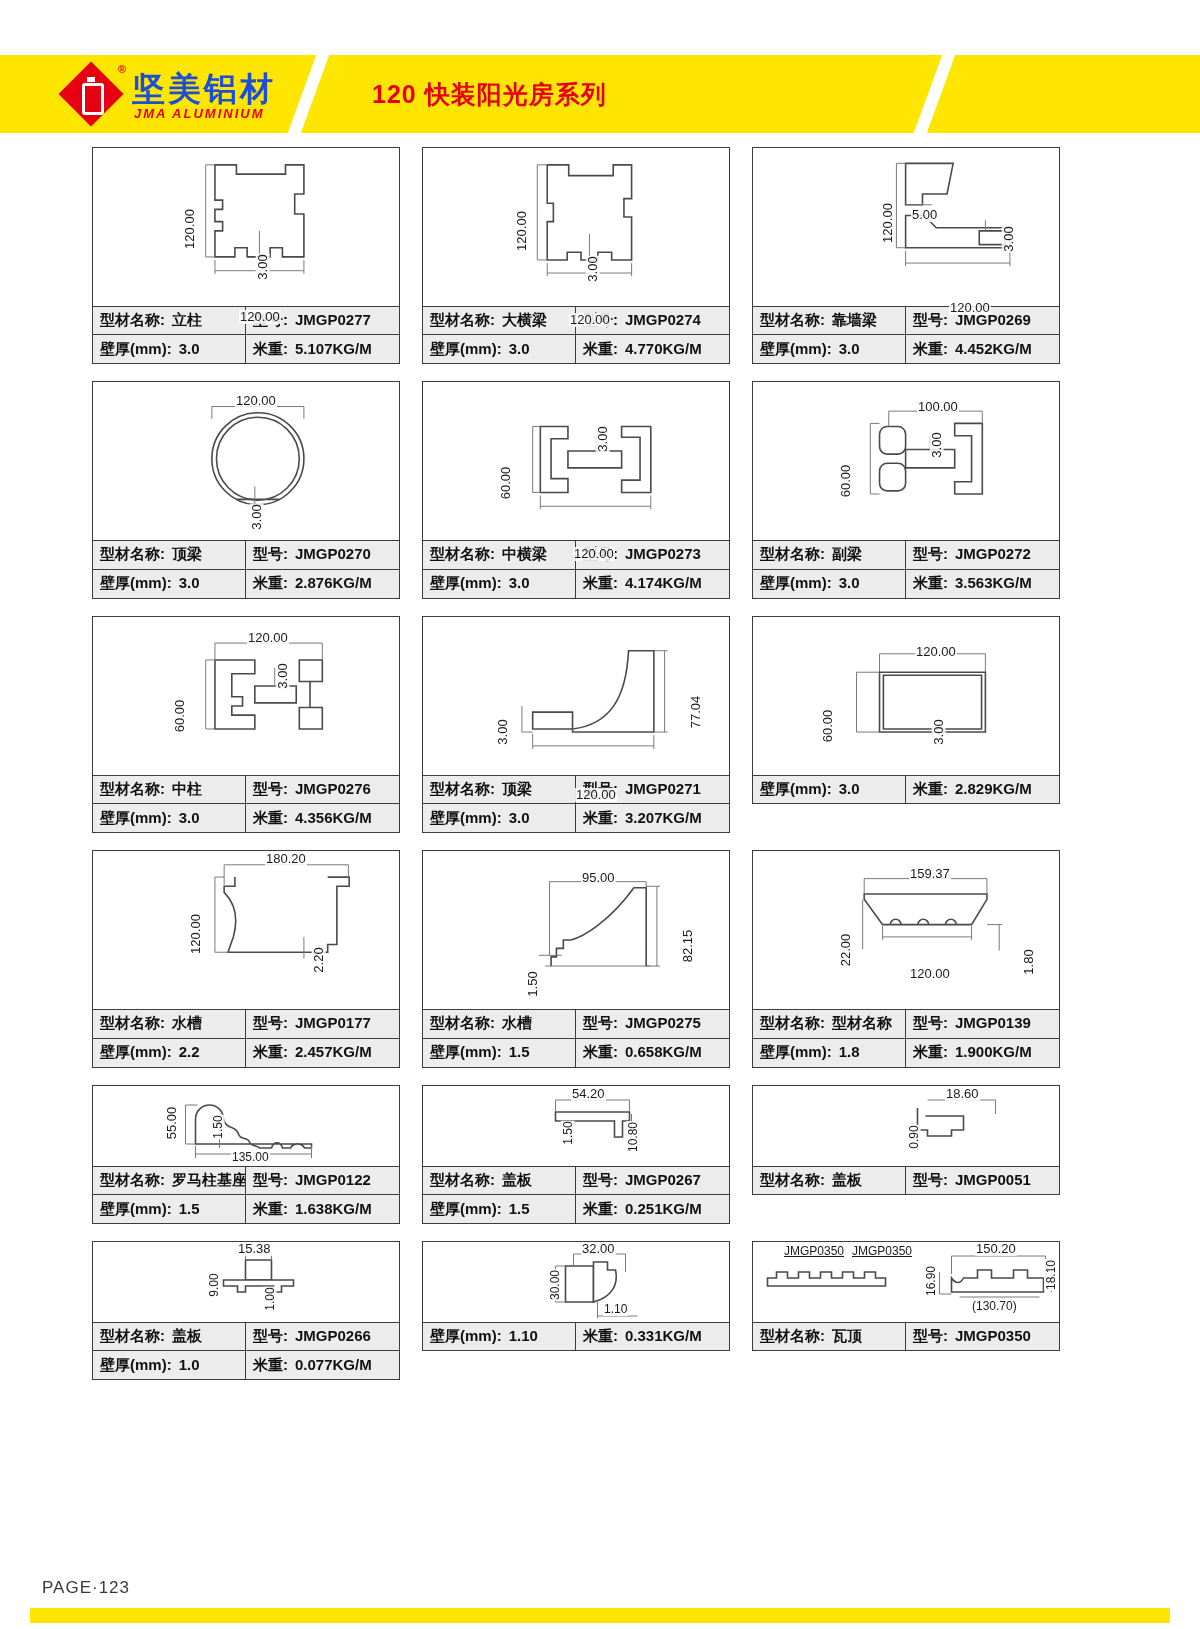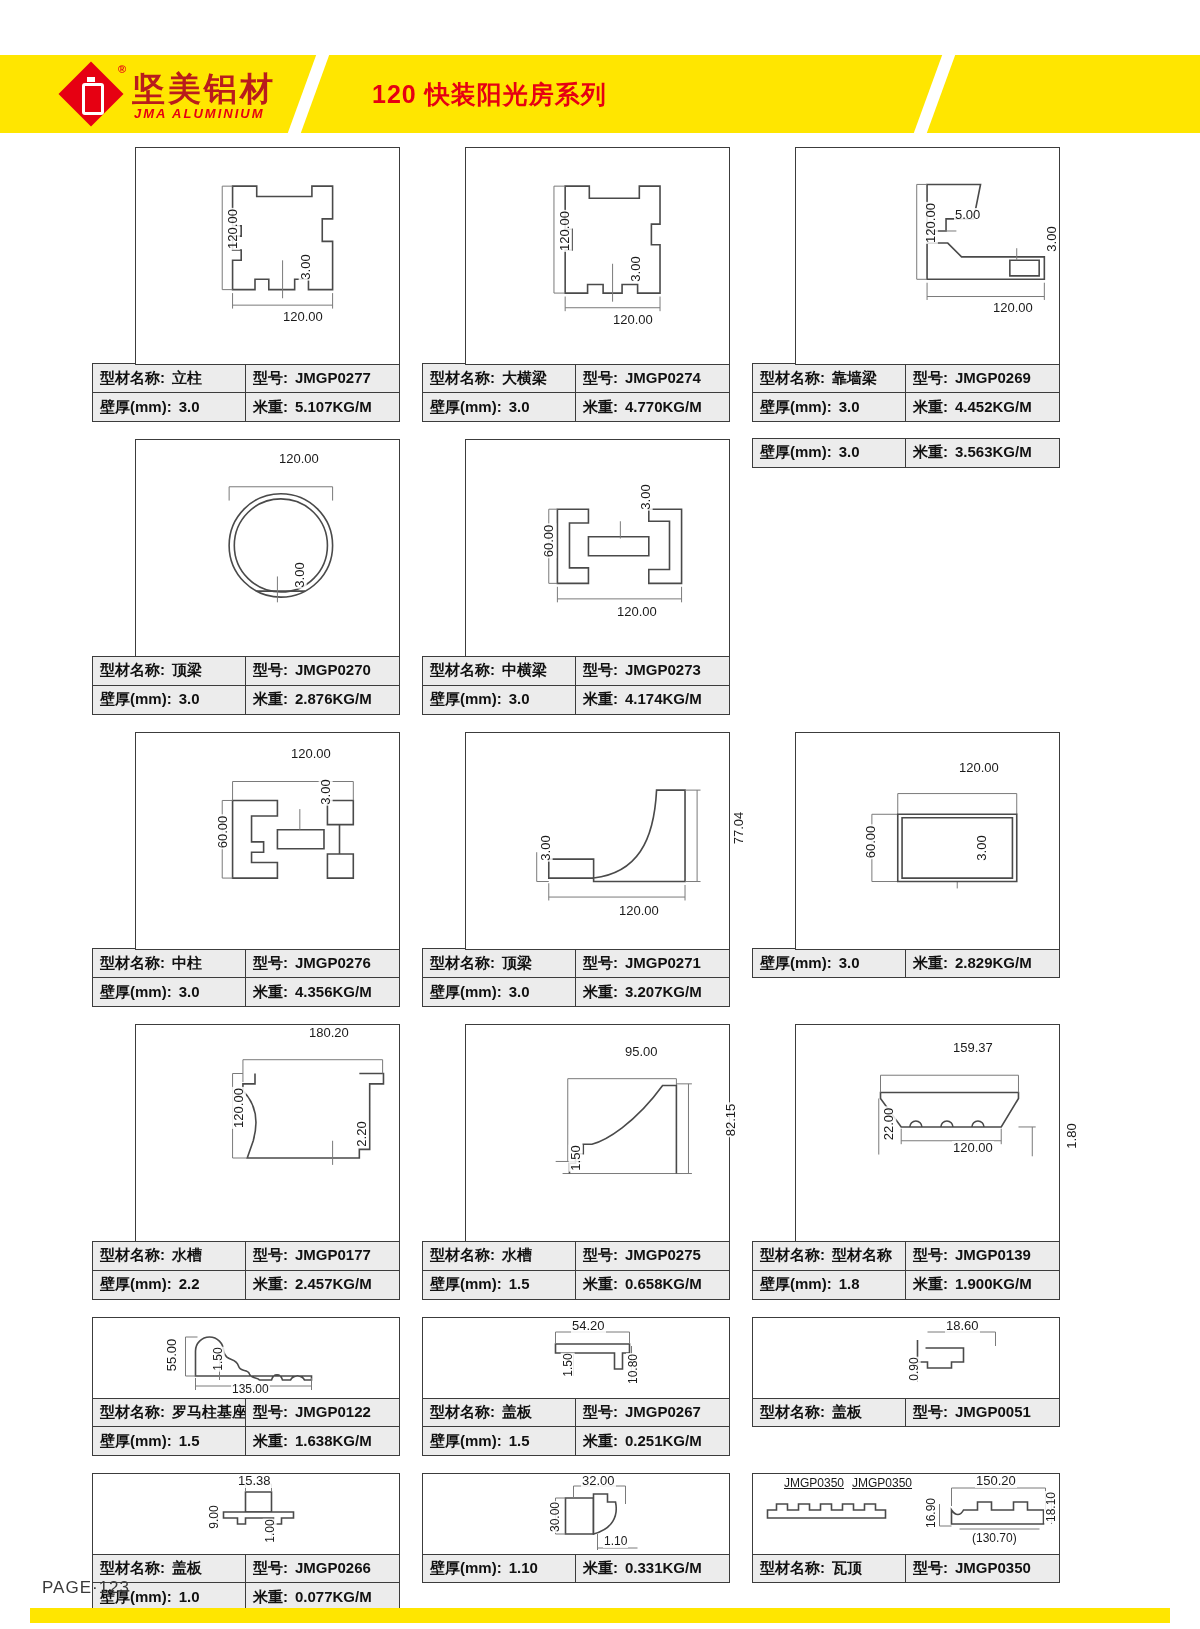"坚美铝材" .brandcn { color: #b91c1c -> #1d4ed8 }
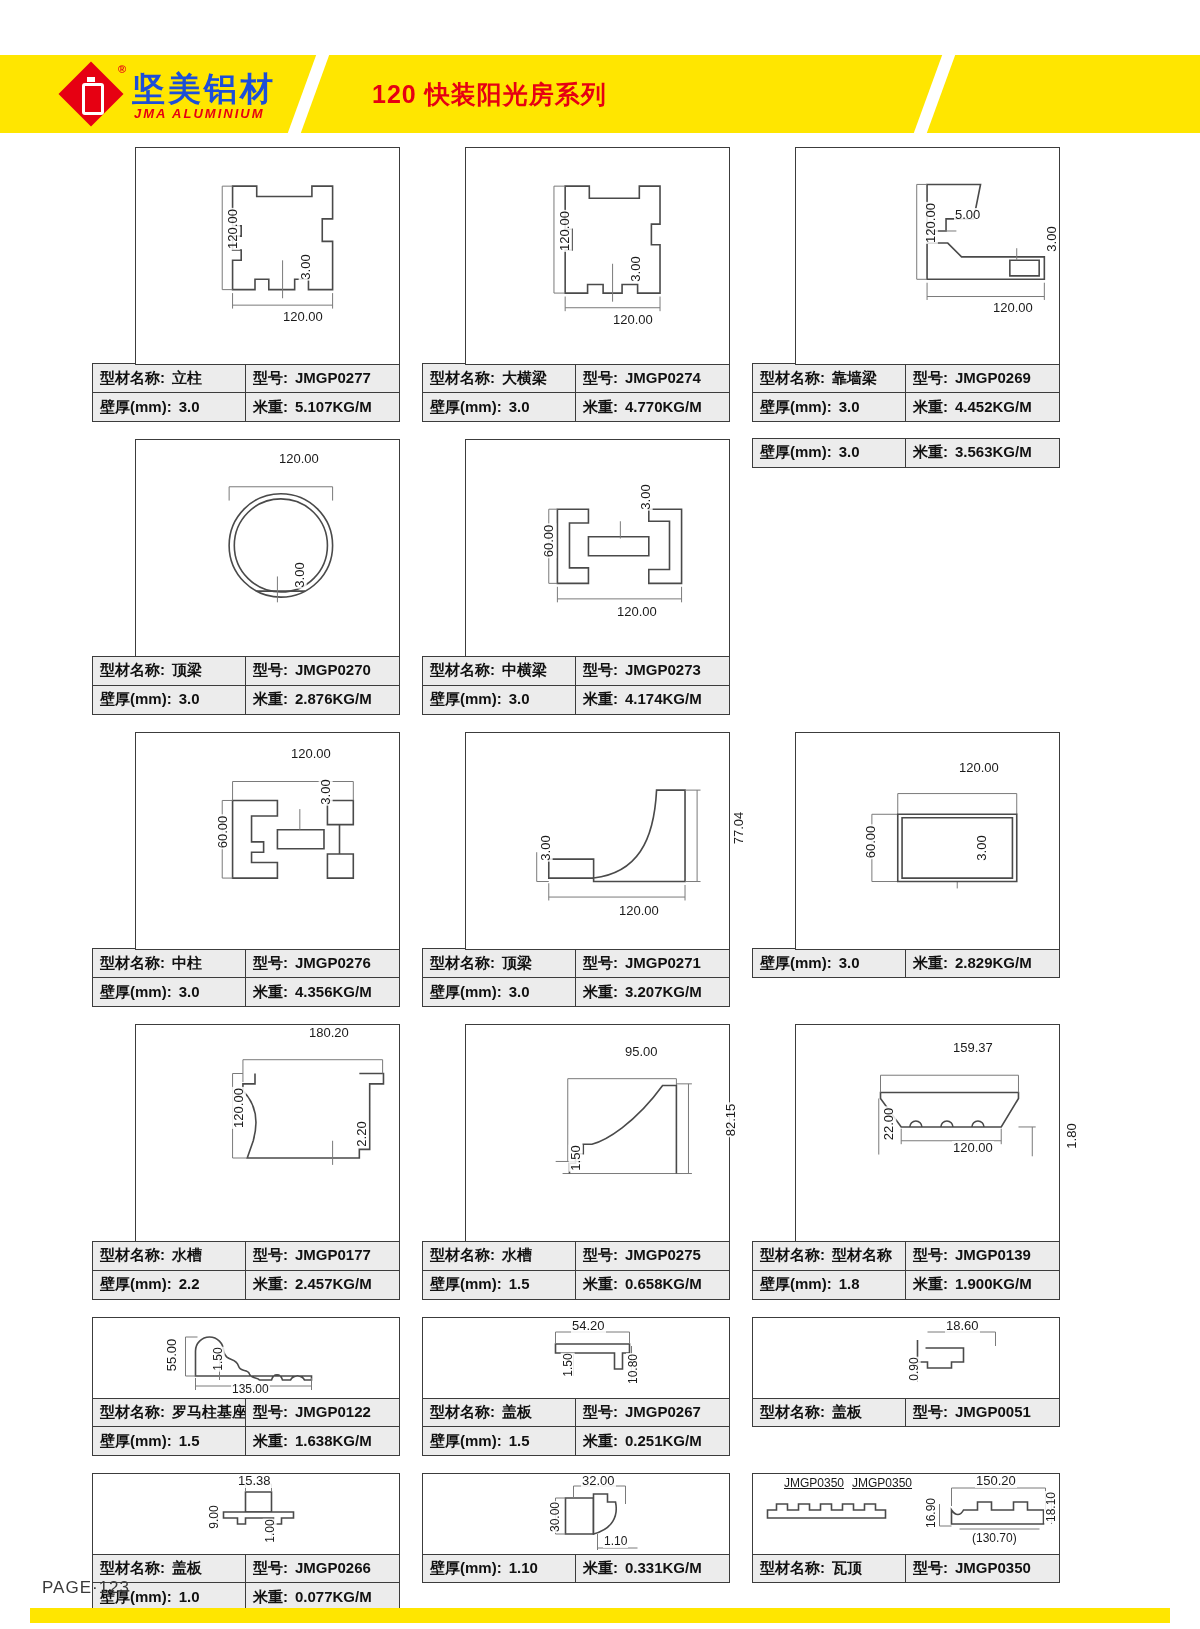"5.00" .dtall { height: 218px -> 160px; margin-left: 43px -> none }
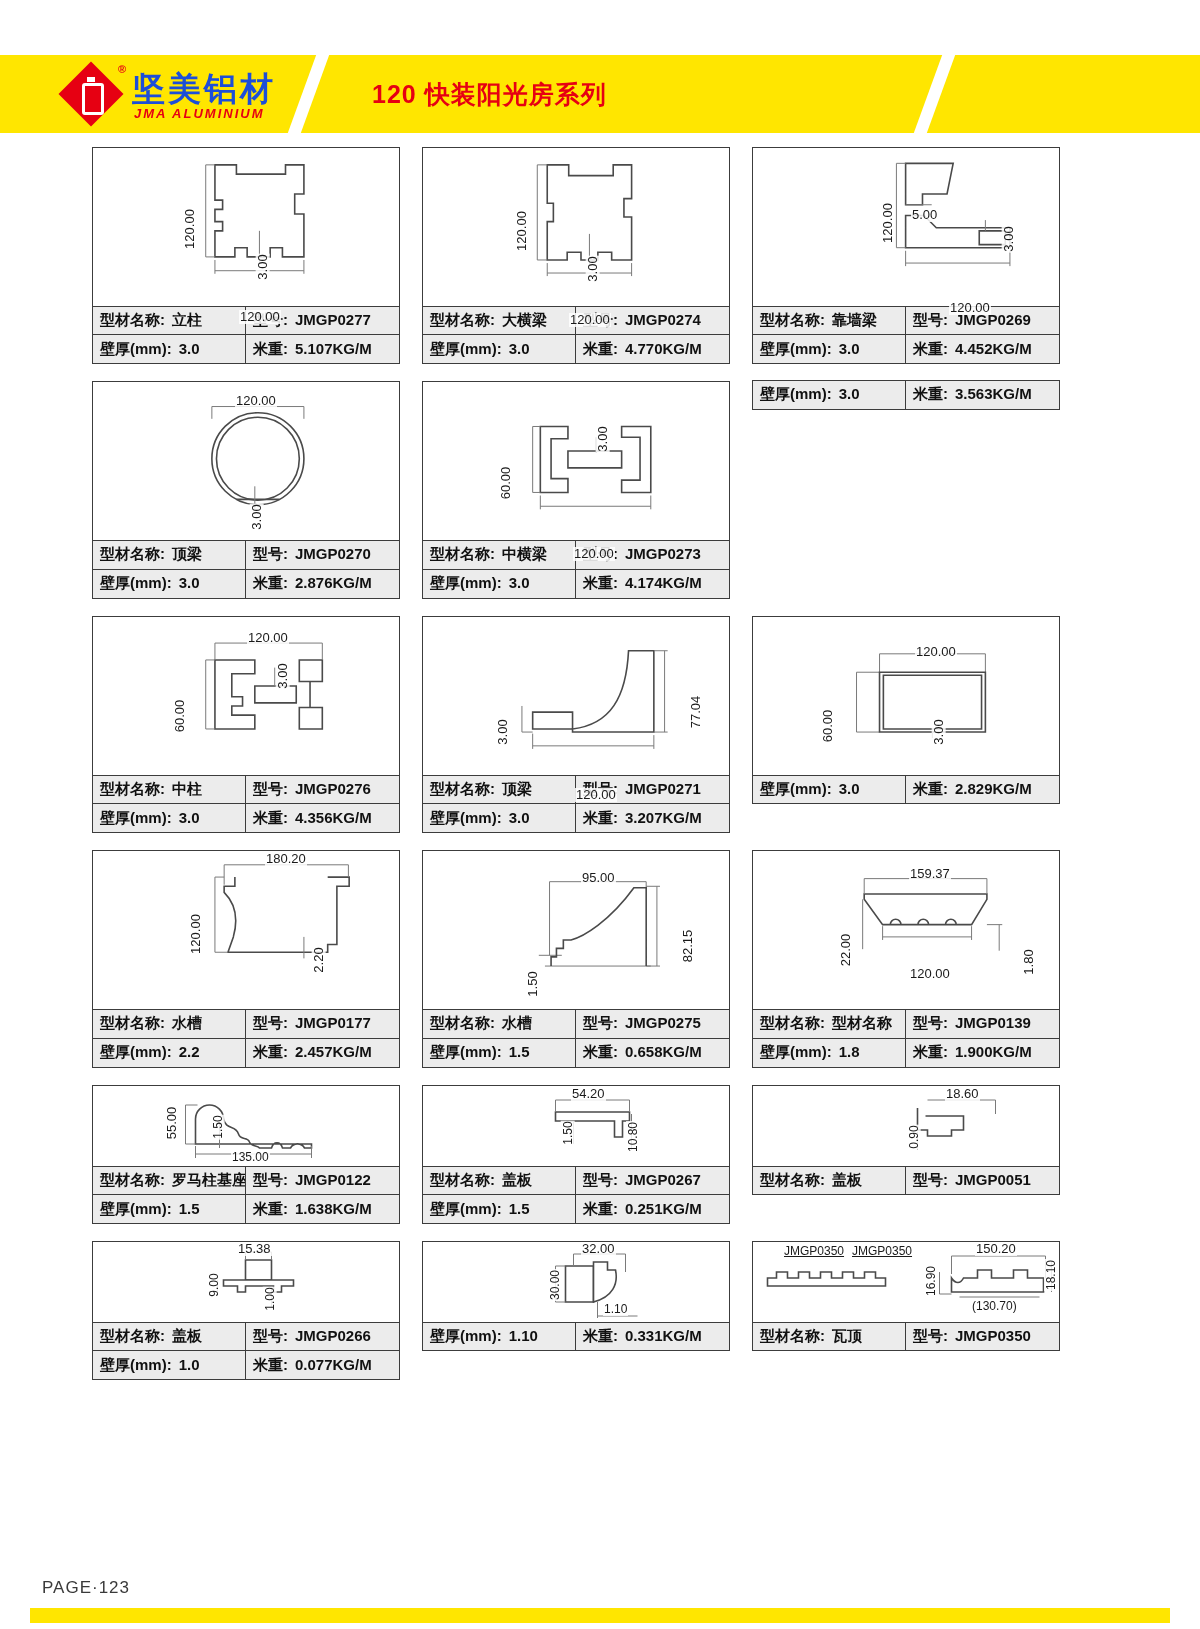"100.00" div.draw { html: none -> <div> <svg> <rect></rect> <rect></rect> <rect></rect> <path></path> <g> <line></line> <line></line> <line></line> <line></line> <line></line> <line></line> <line></line> </g> </svg> <span>100.00</span> <span>3.00</span> <span>60.00</span> </div> }
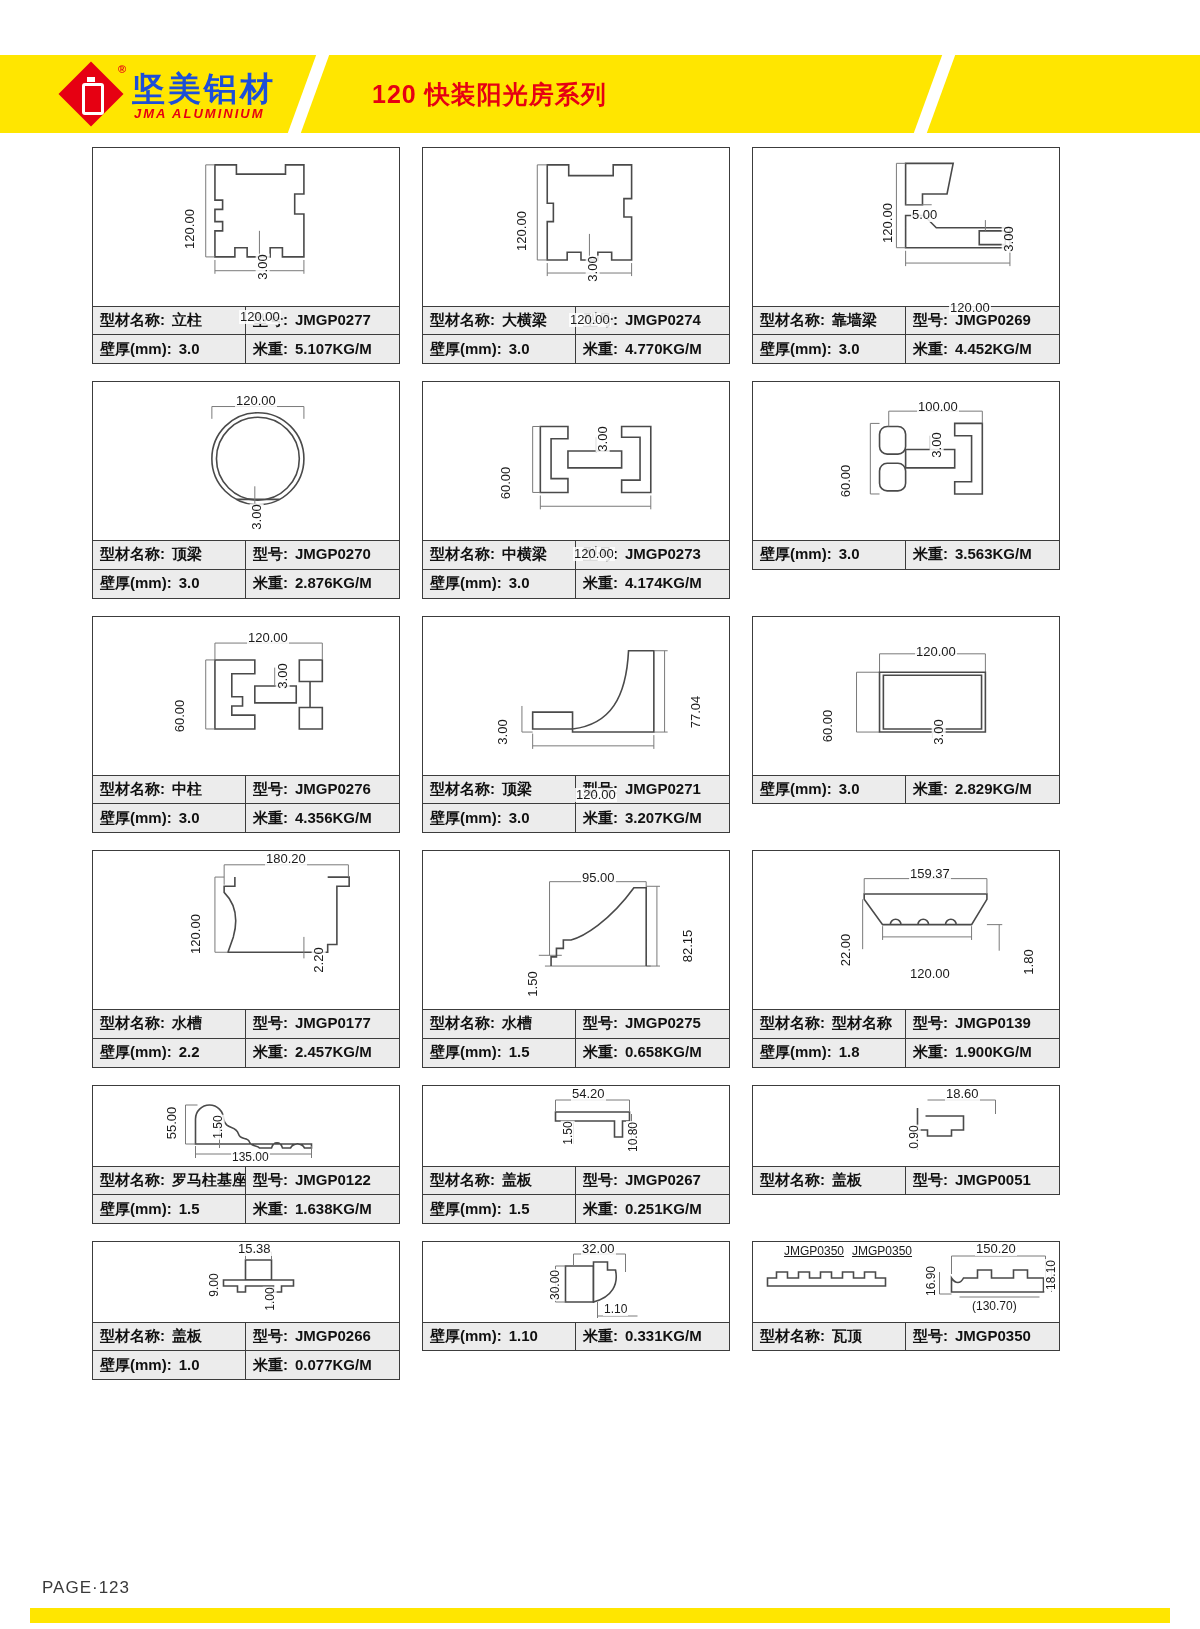"型材名称: 副梁" tr { html: none -> <tr> <td><span>型材名称:</span><span>副梁</span></td> <td><span>型号:</span><span>JMGP0272</span></td> </tr> }
